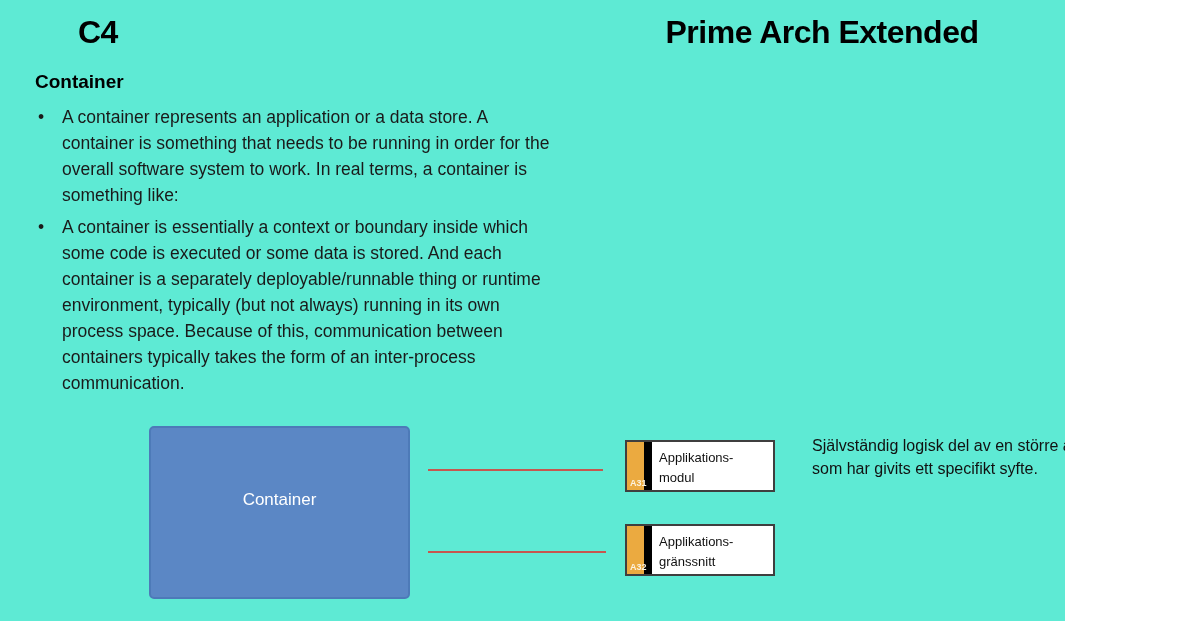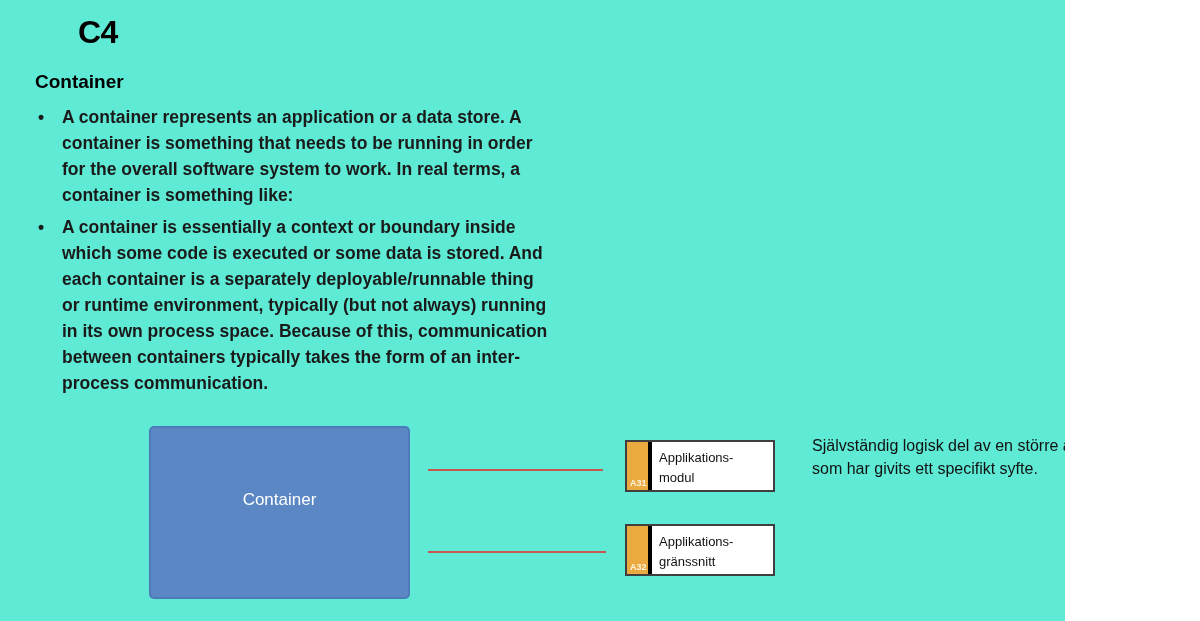"Prime Arch Extended" div.title-right { html: none -> <div>Prime Arch Extended</div> }
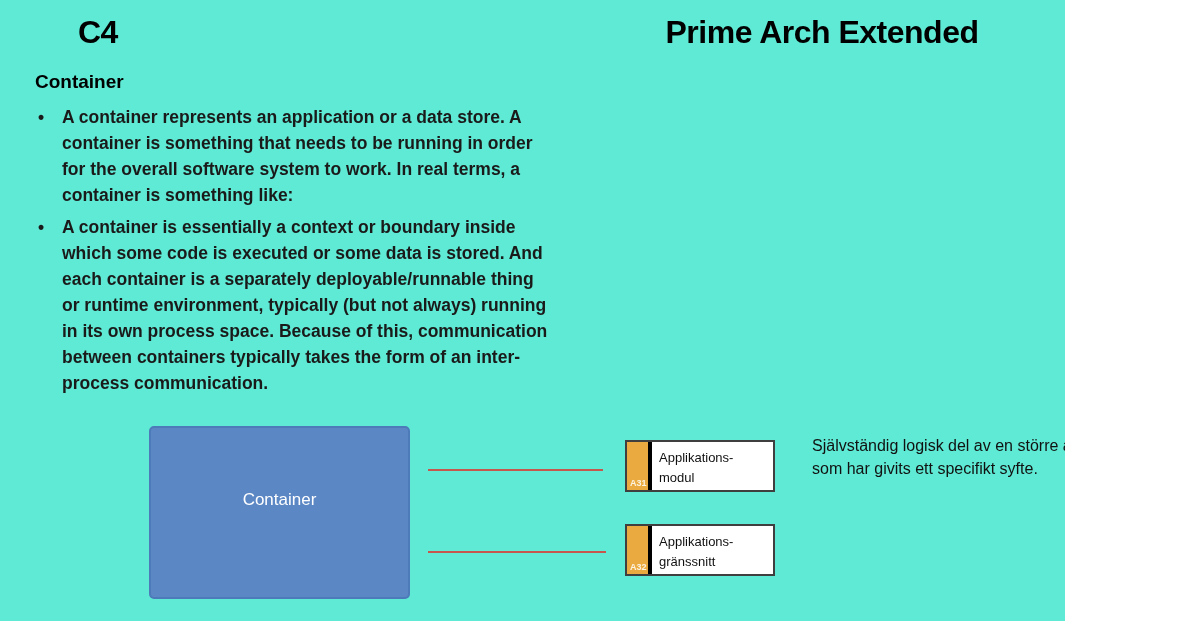"A container represents an application" .bullets li { font-weight: bold -> none }
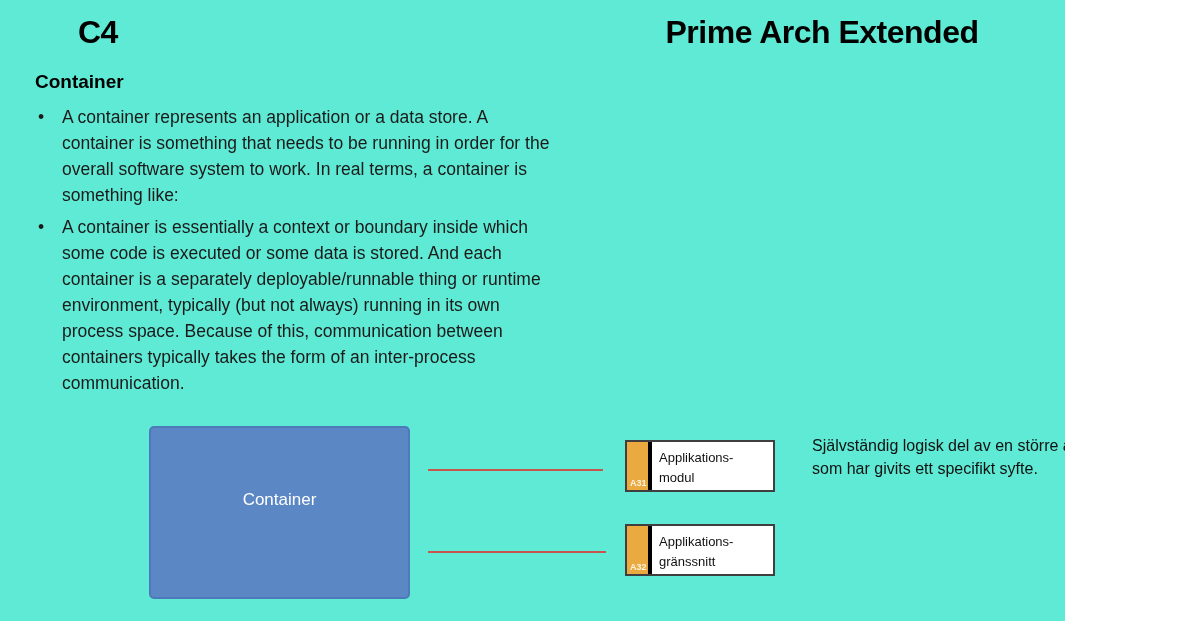"A31" .module-tab { border-right: 4px solid #000000 -> 8px solid #000000 }
